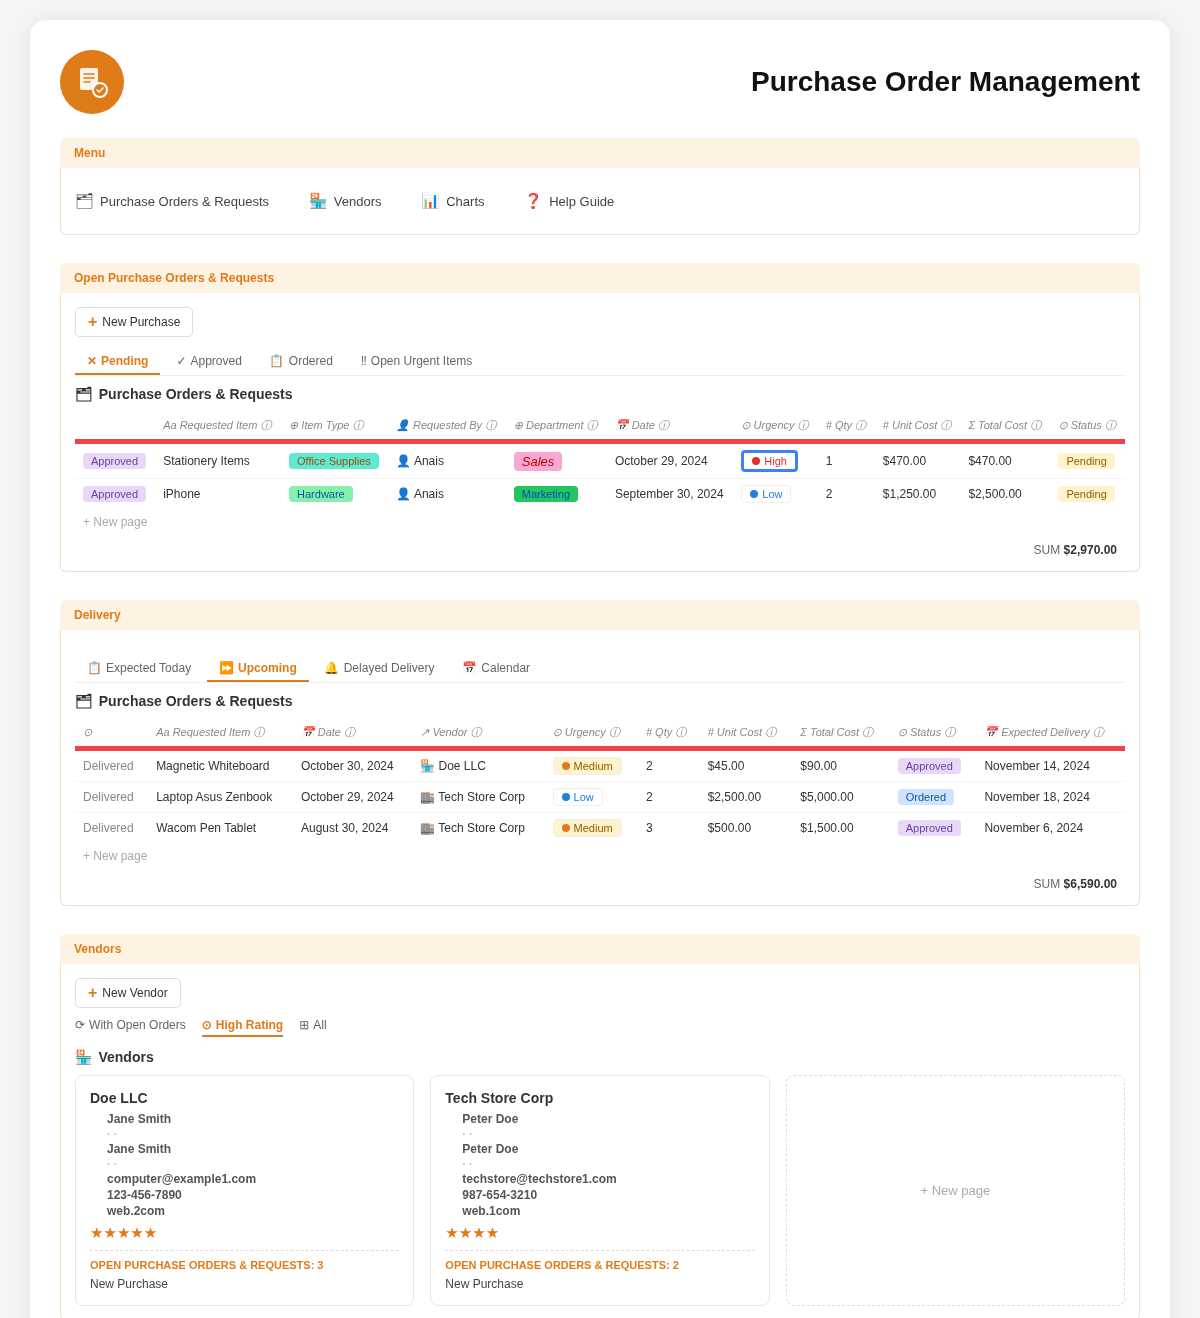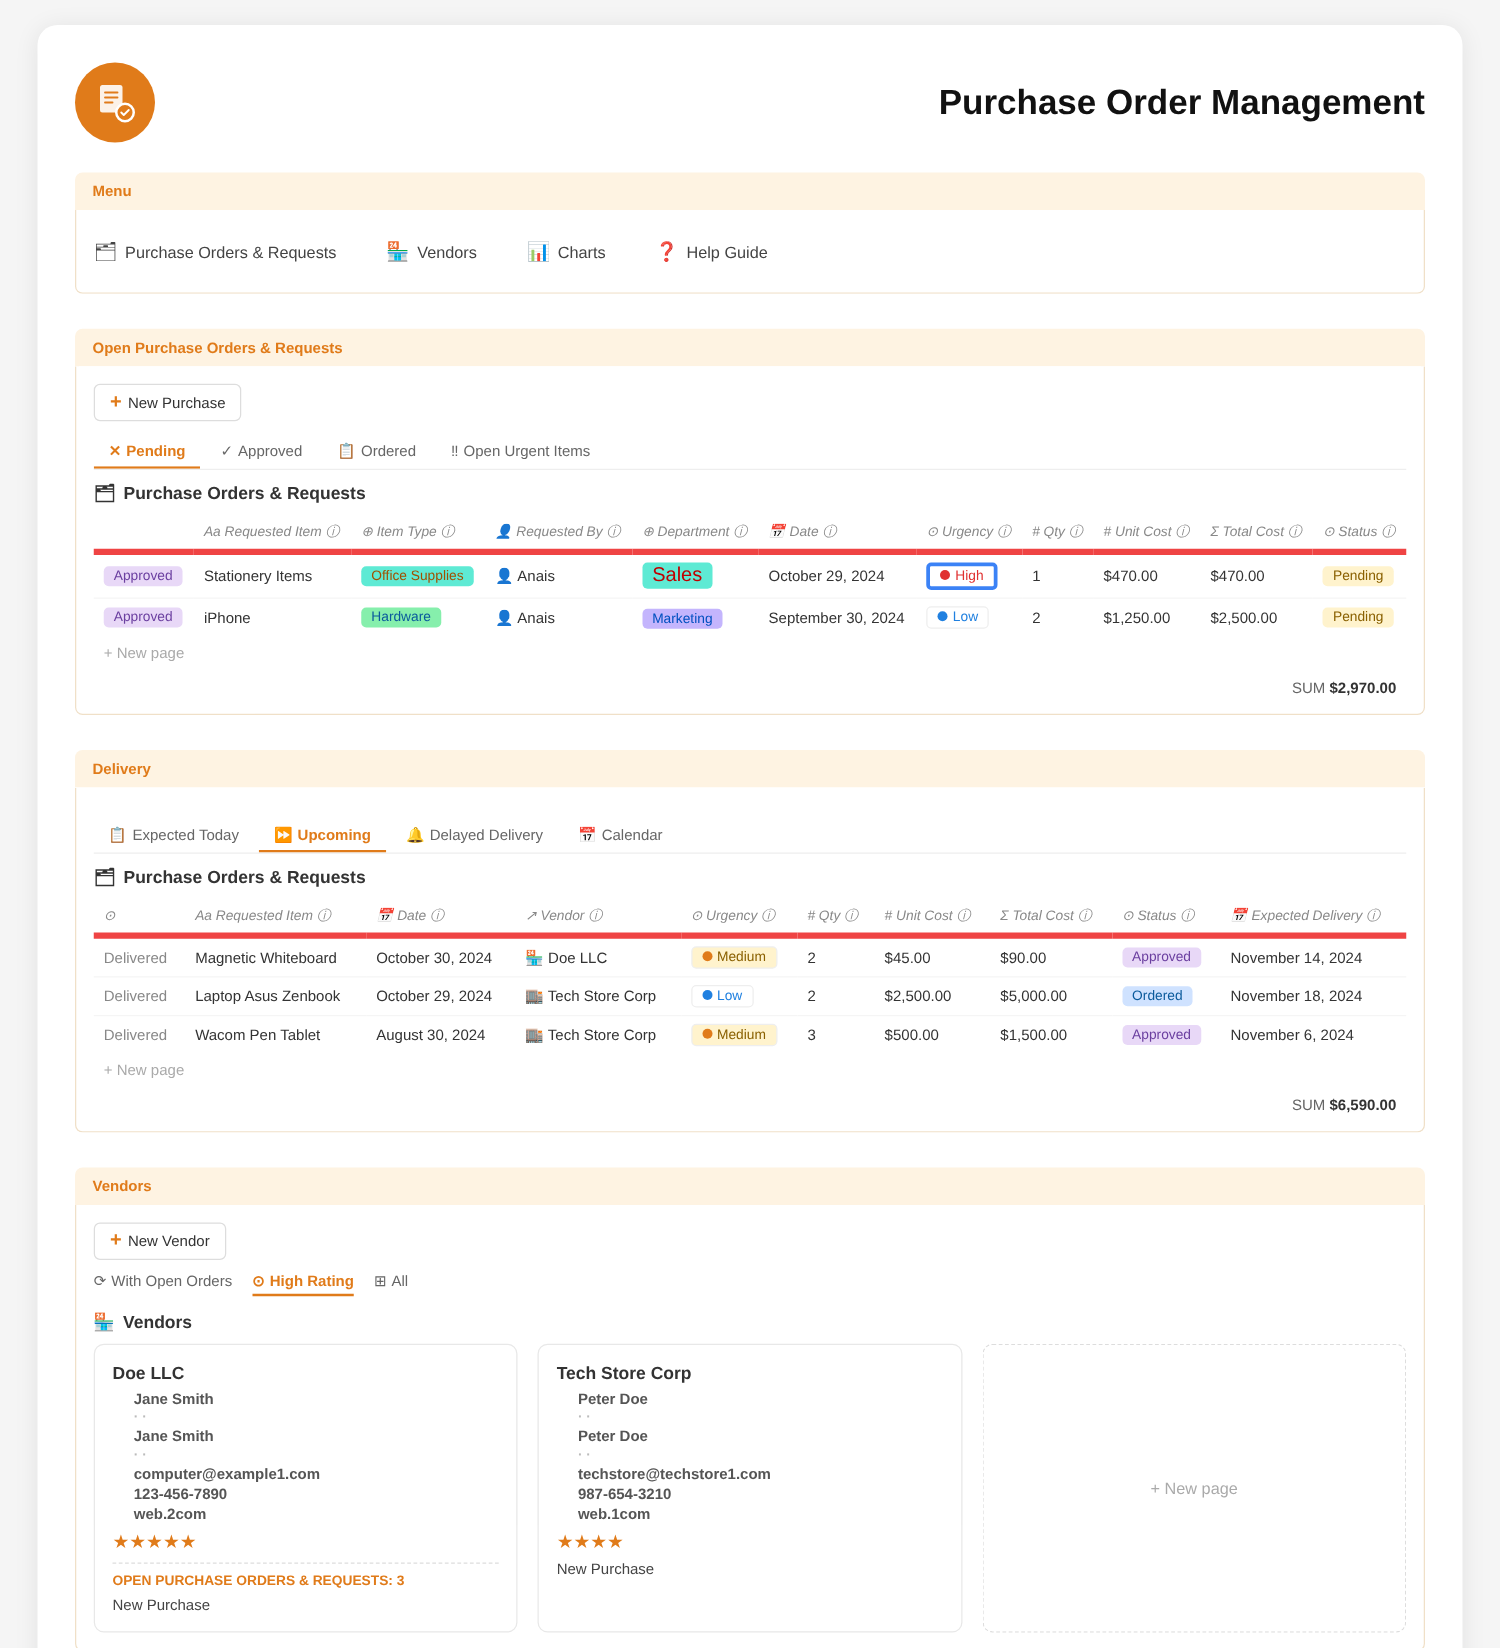"Sales" .dept-sales { background: #5eead4 -> #f9a8d4; font-size: 16px -> 13px; font-style: none -> italic }
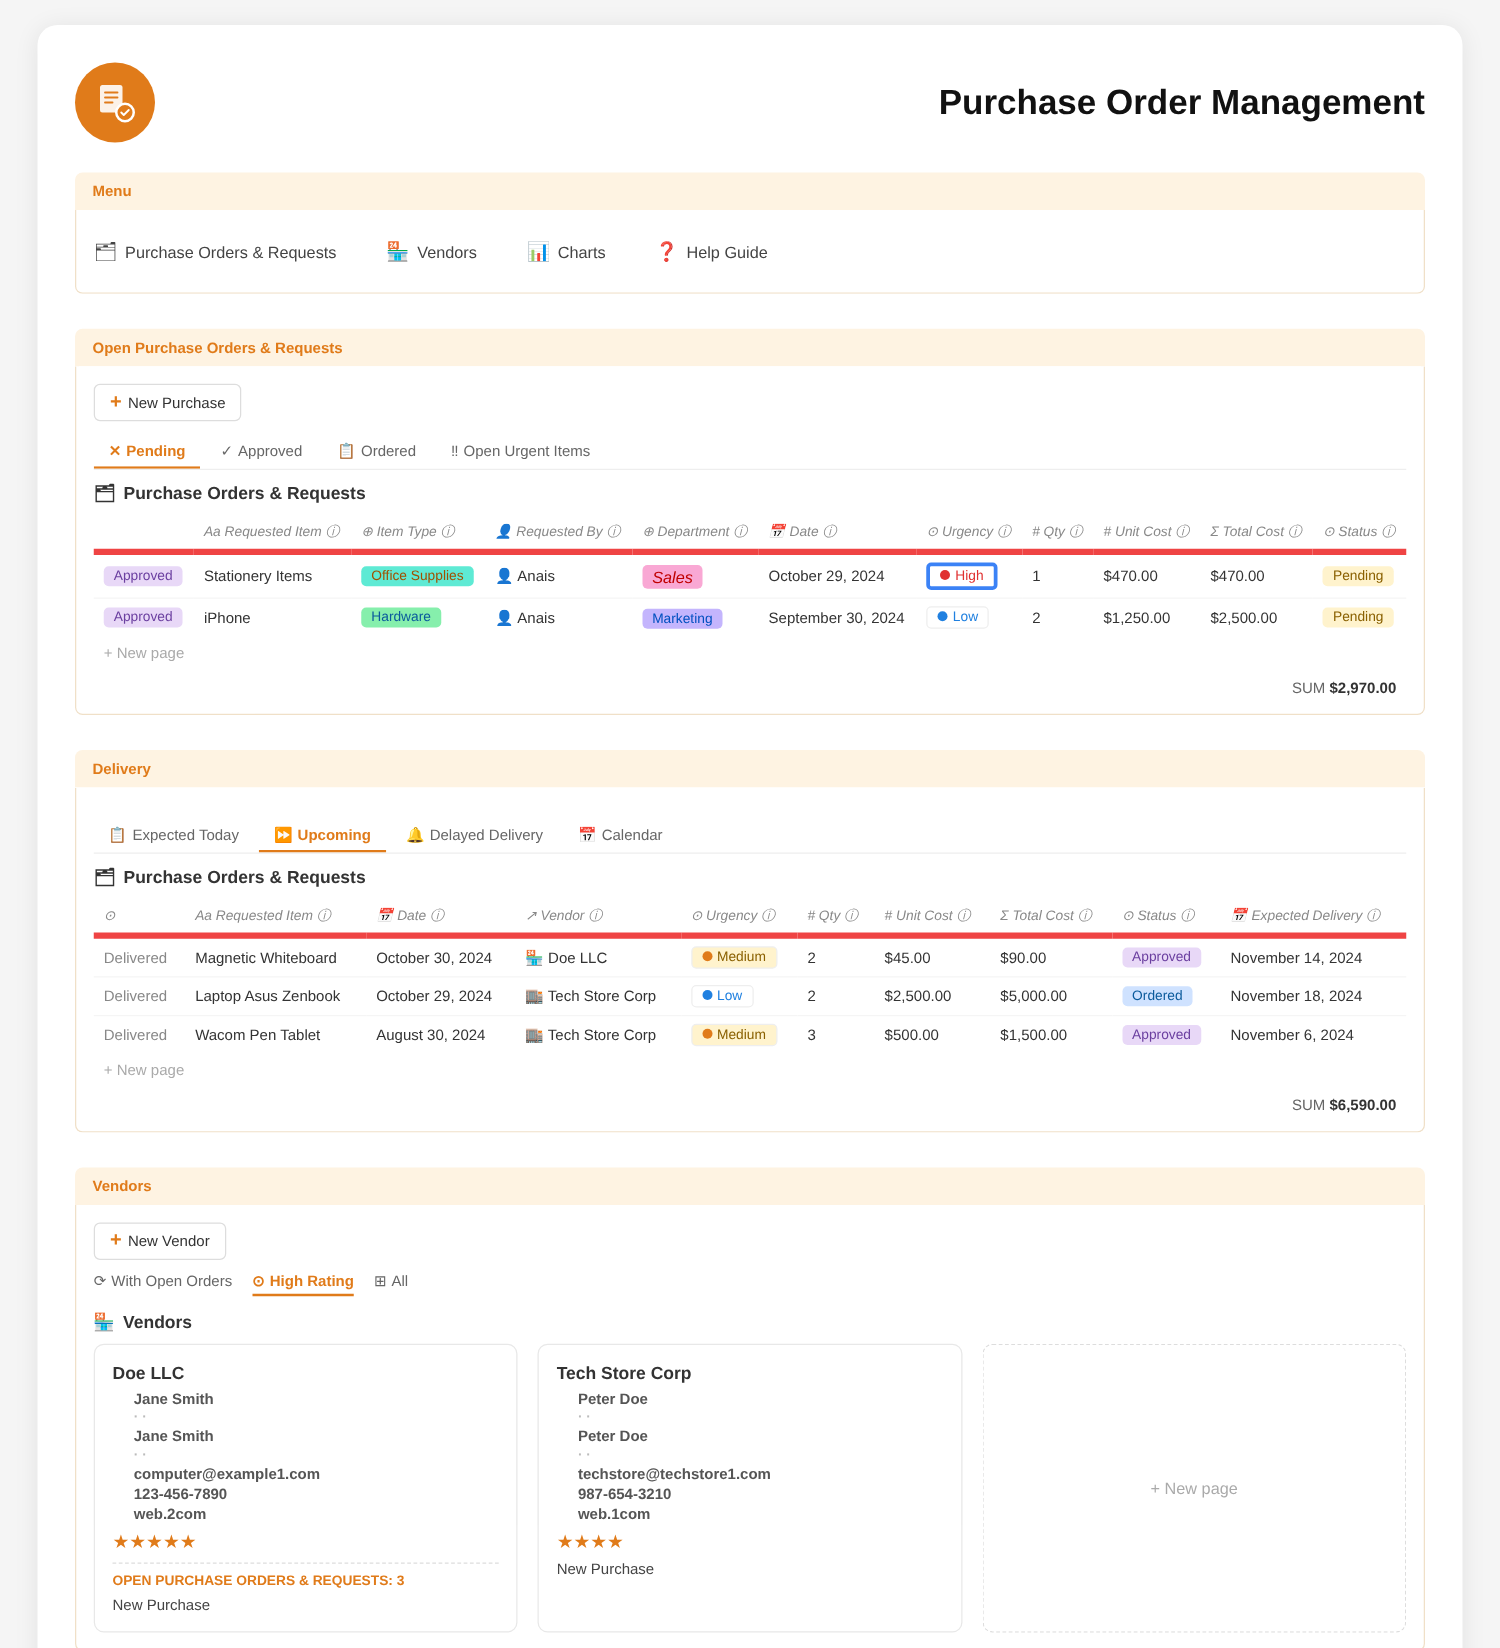"Marketing" .dept-marketing { background: #c4b5fd -> #22c55e }
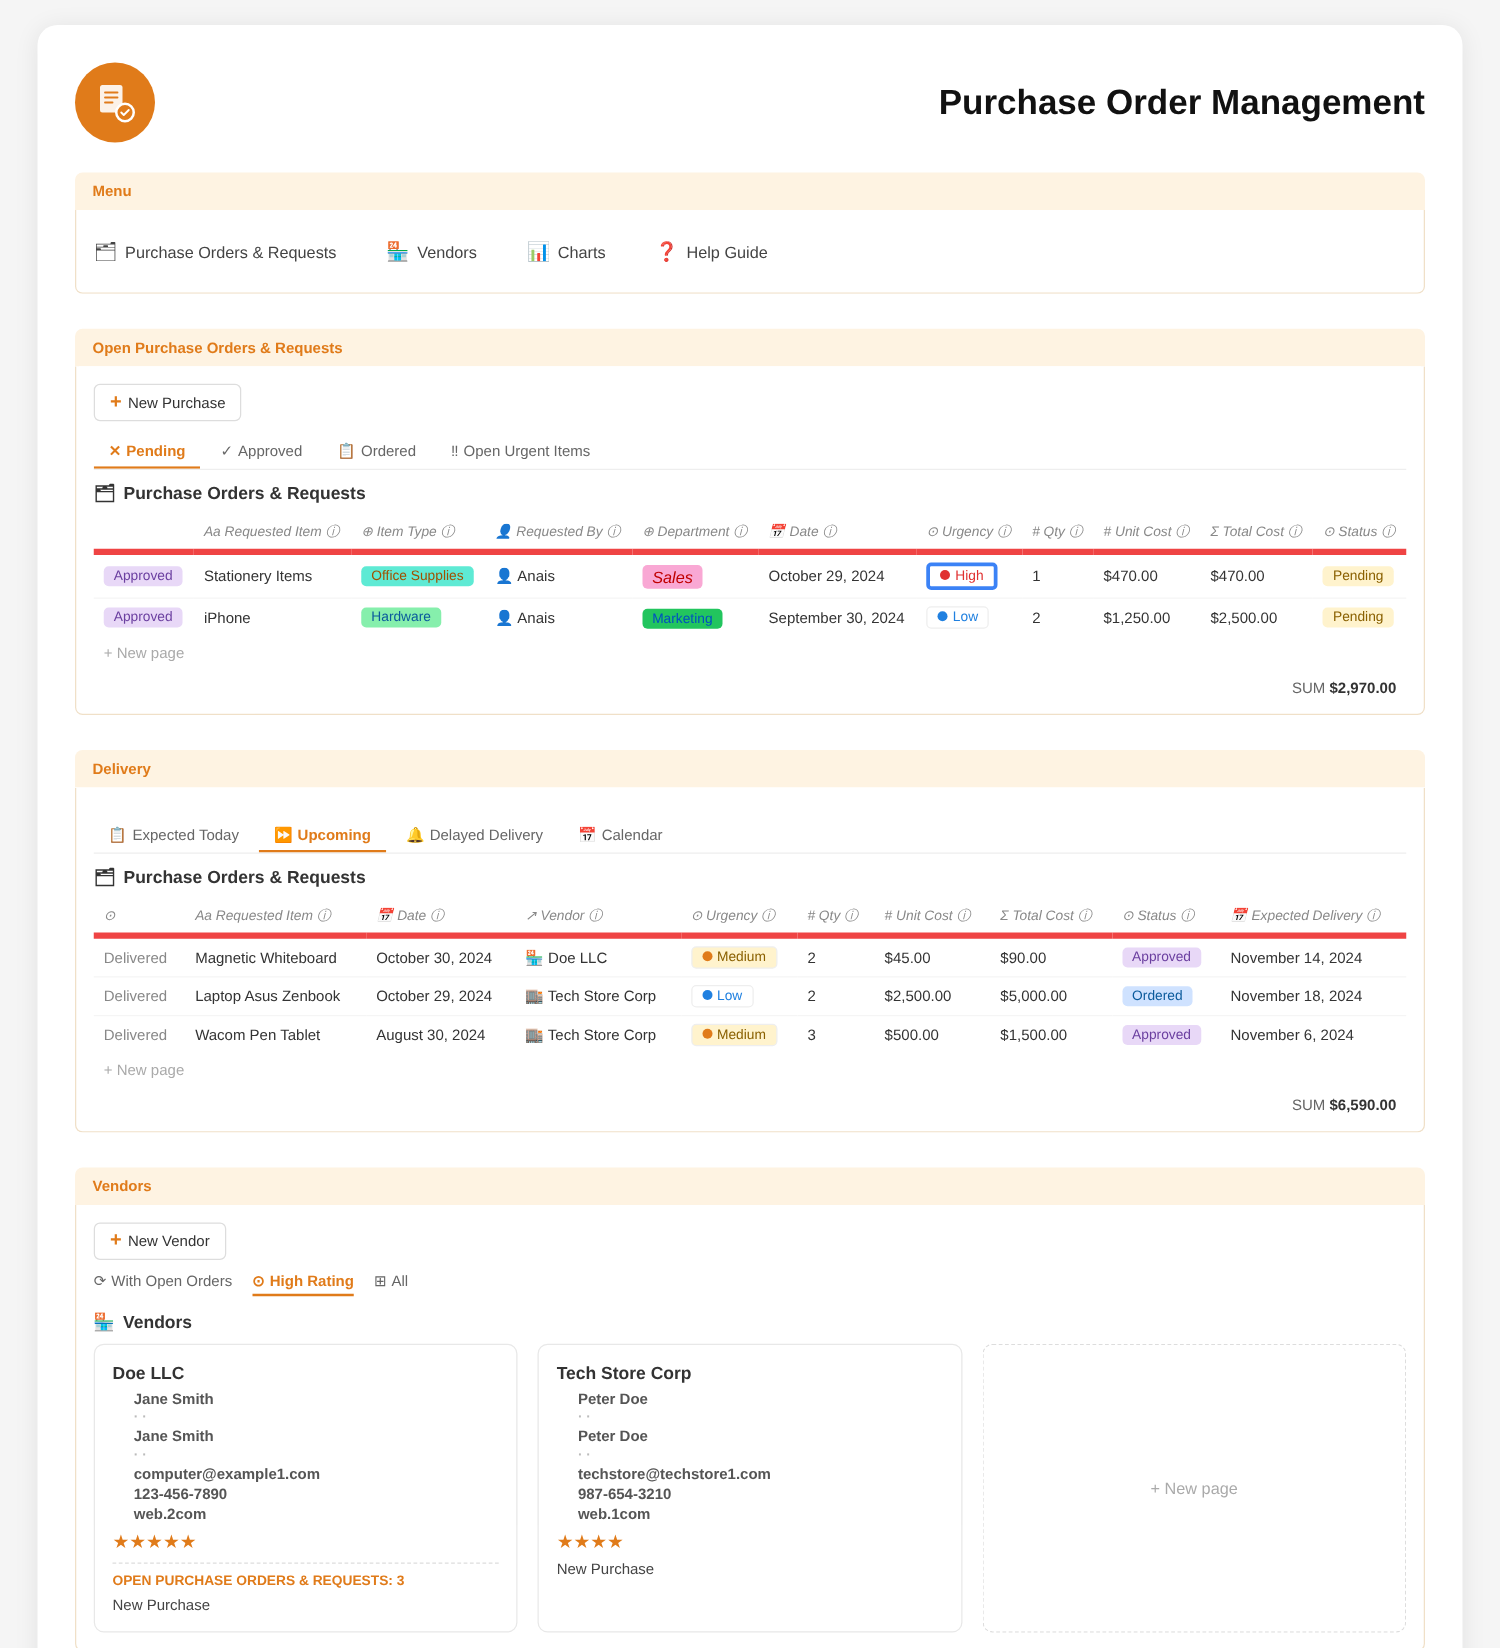"OPEN PURCHASE ORDERS & REQUESTS: 2" div.vendor-open-orders { html: none -> <div>OPEN PURCHASE ORDERS &amp; REQUESTS: 2</div> }
